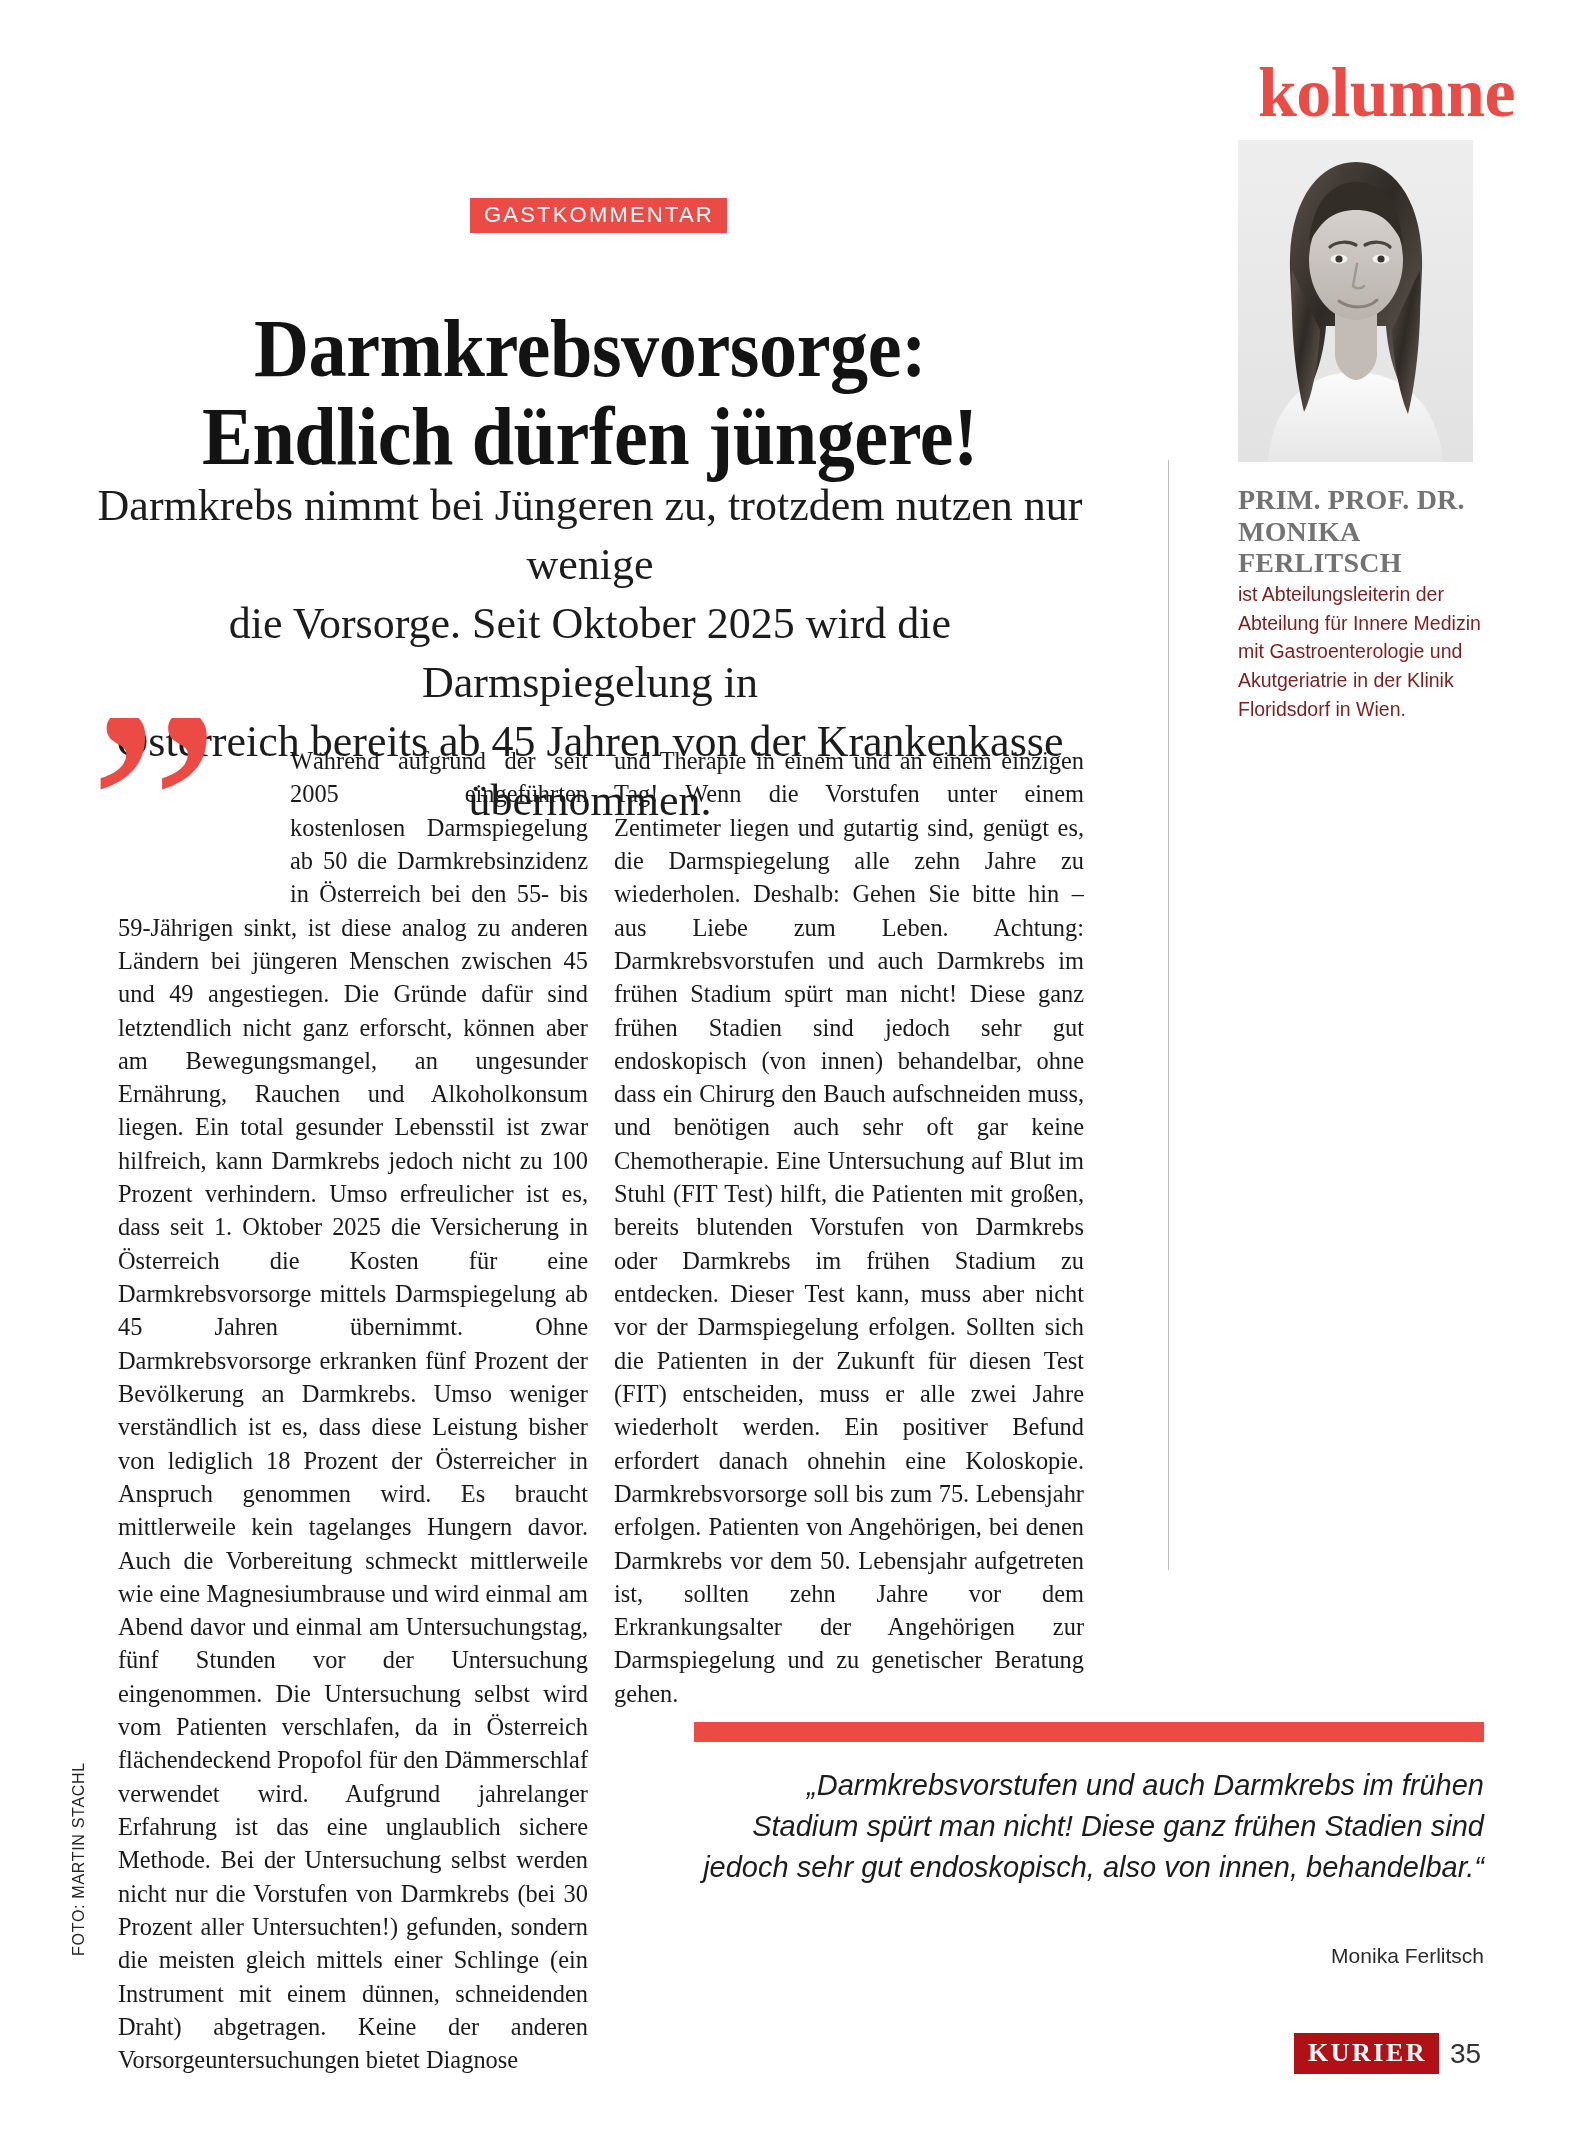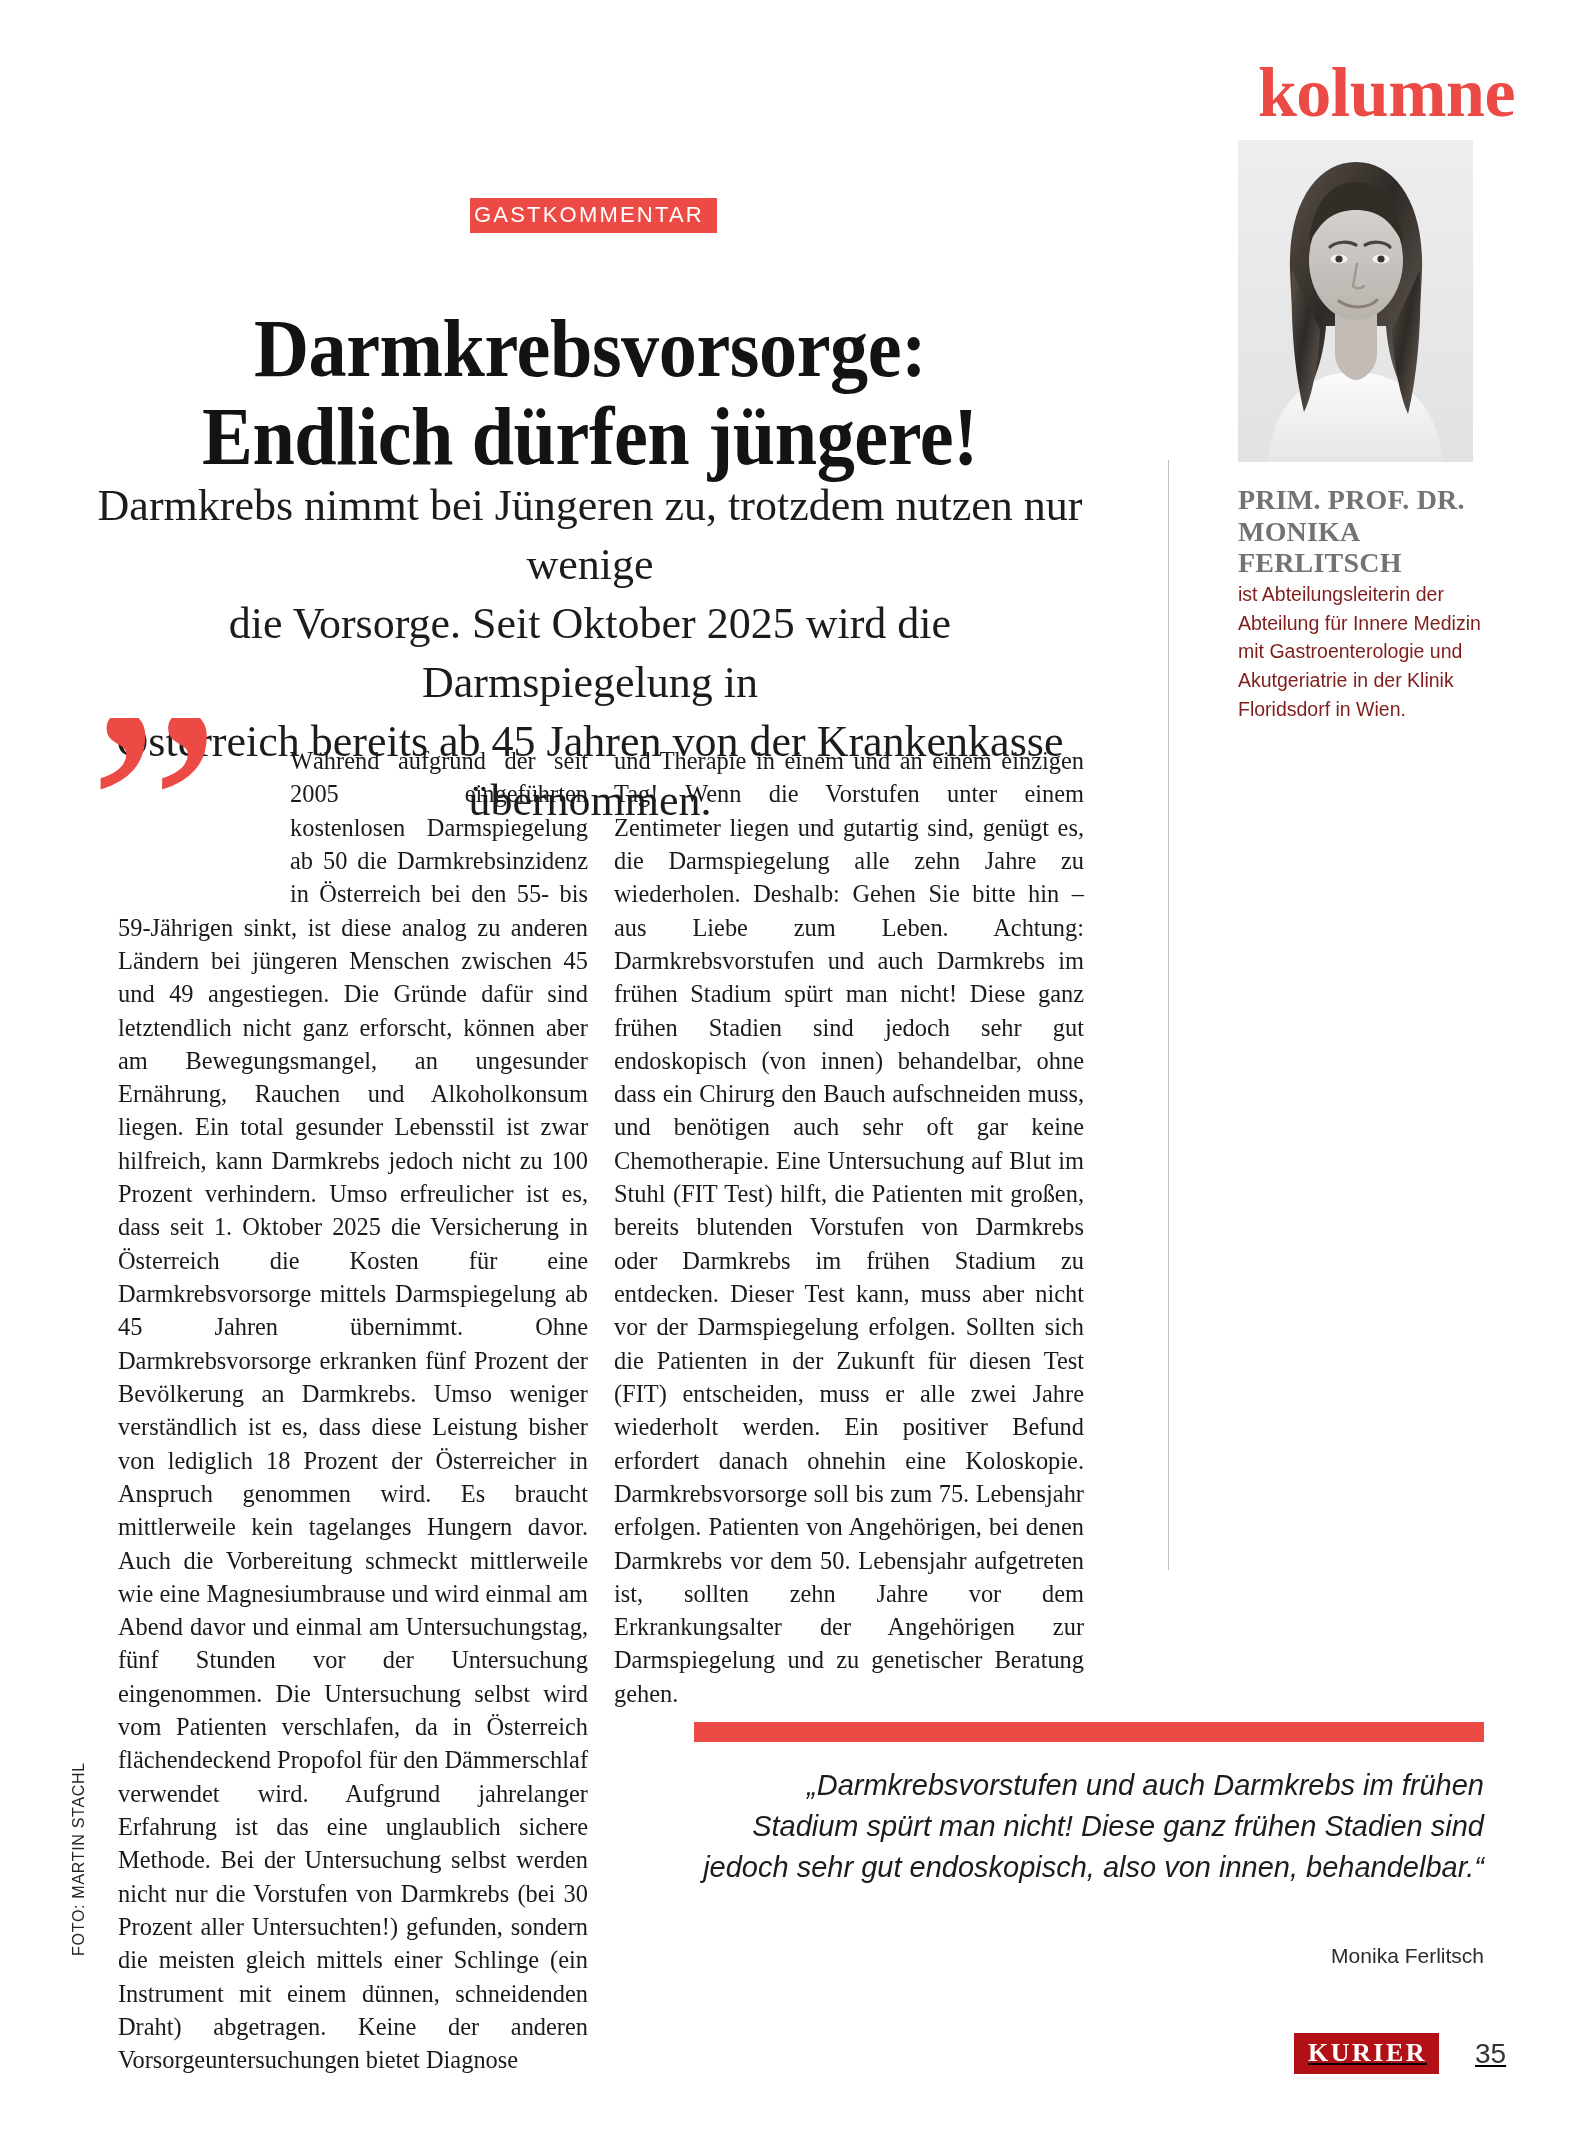"GASTKOMMENTAR" #kicker { padding: 6px 13px 7px 4px -> 6px 13px 7px 14px }
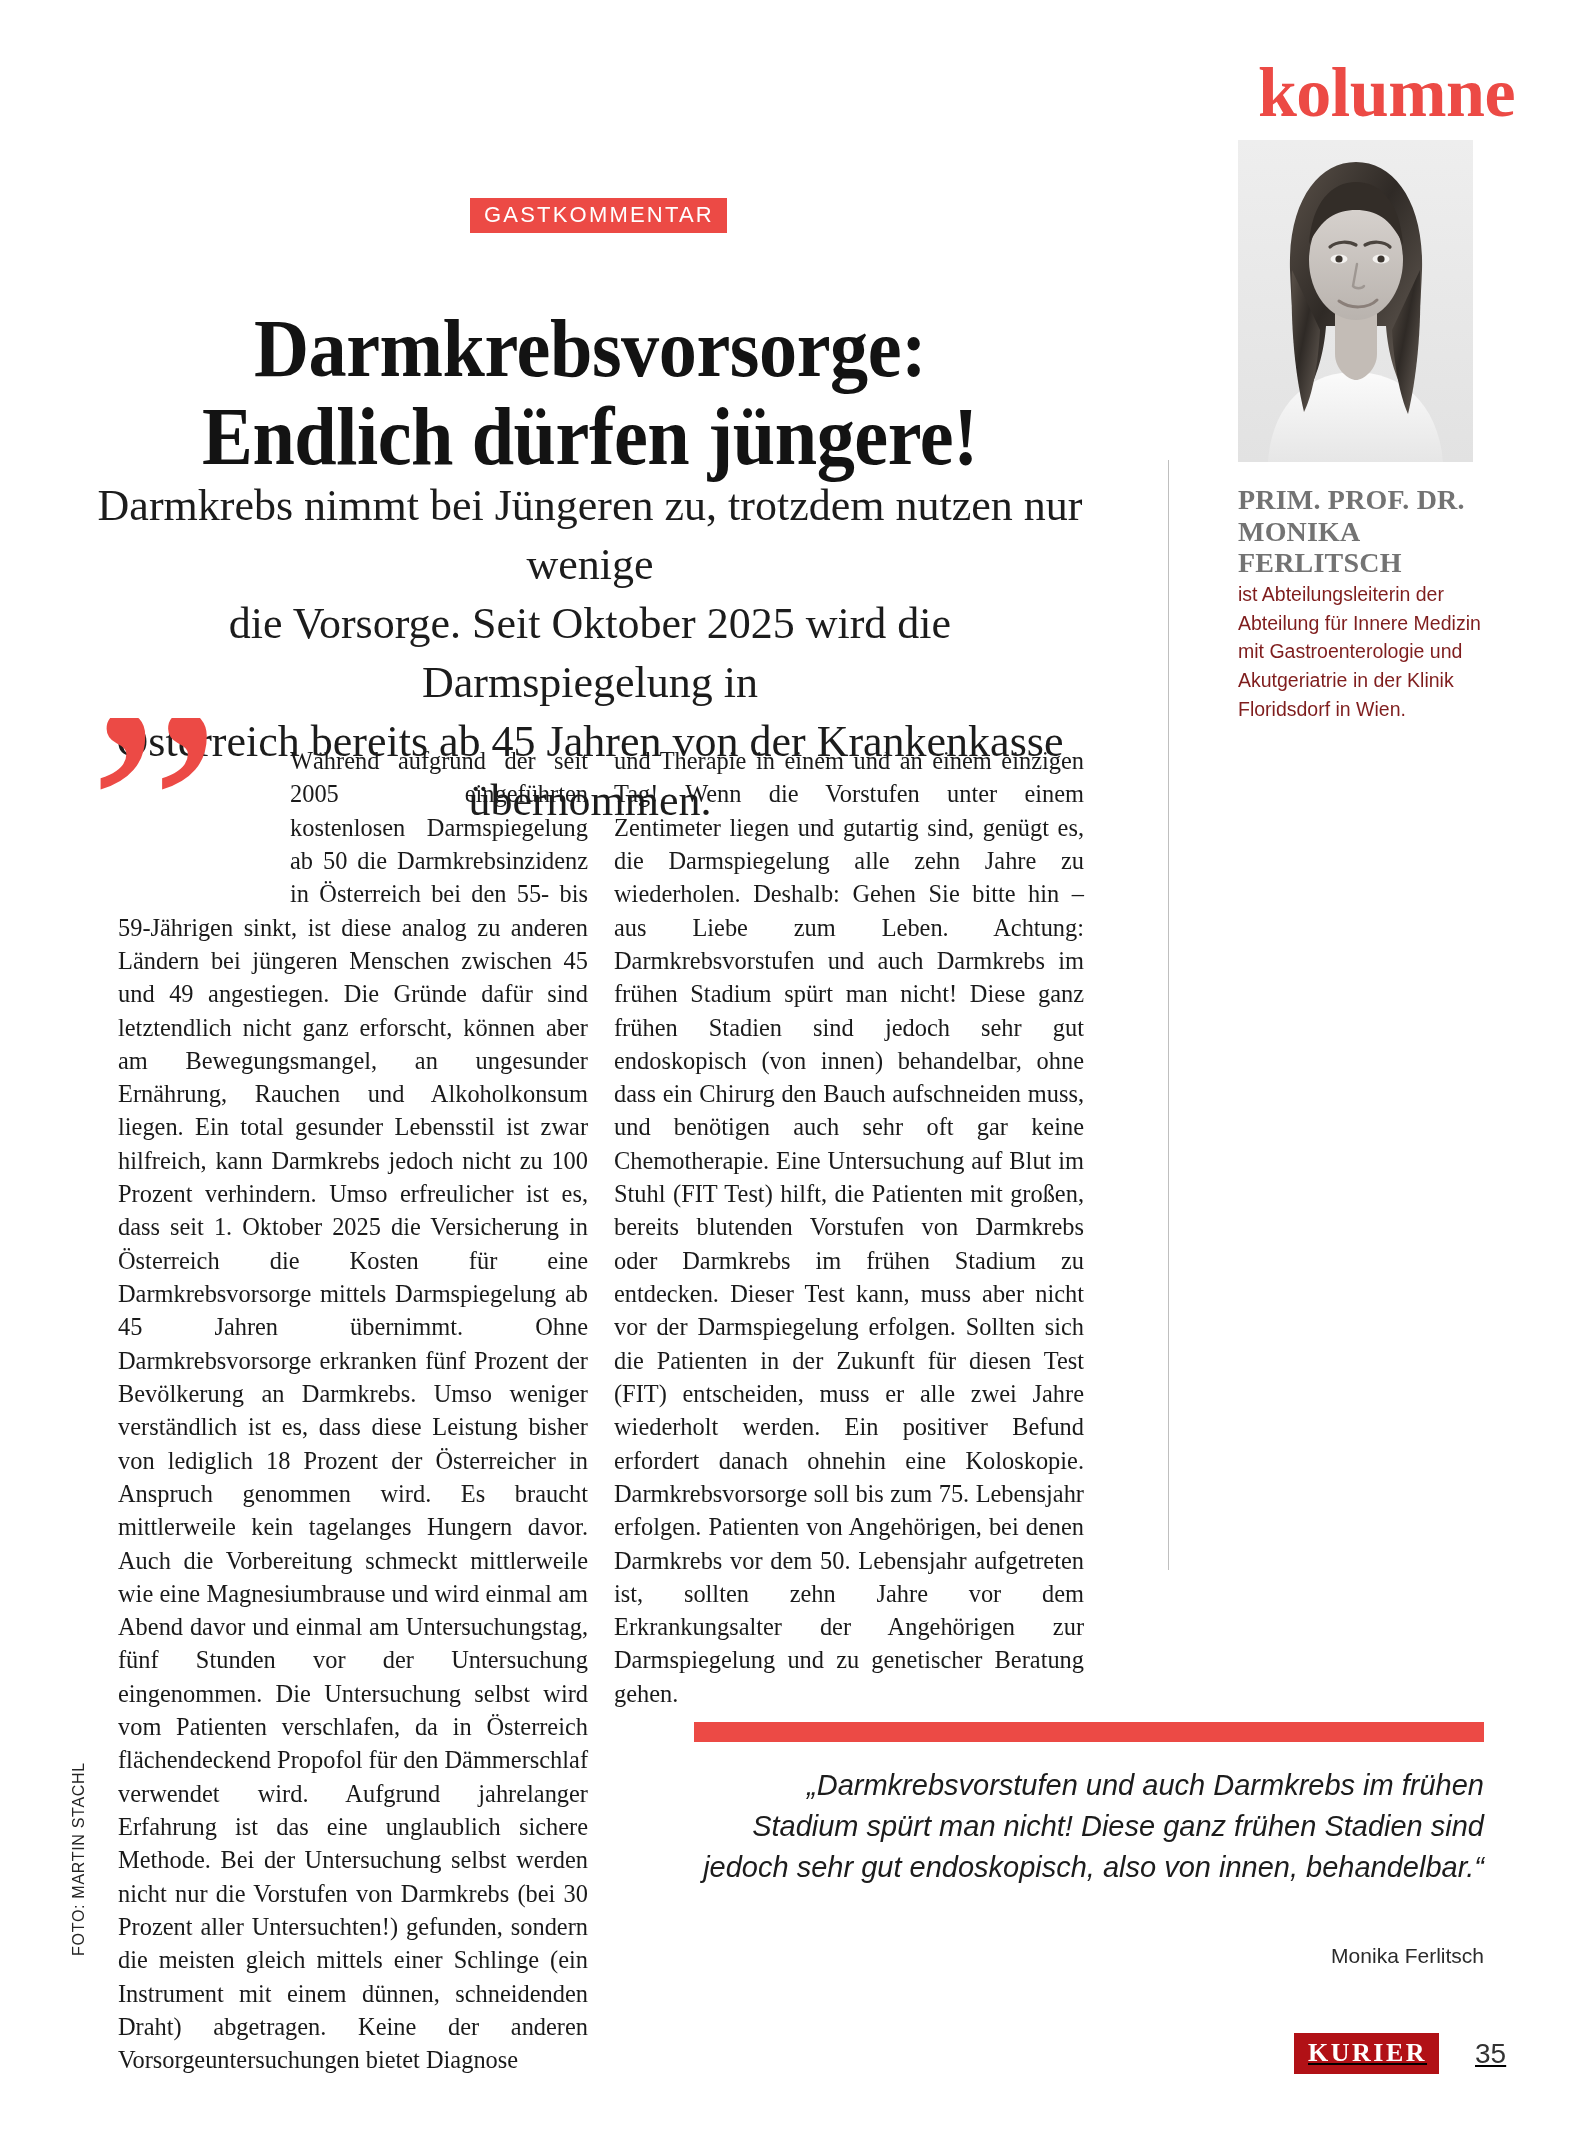"KURIER" #footer { gap: 36px -> 11px; text-decoration: underline -> none }
